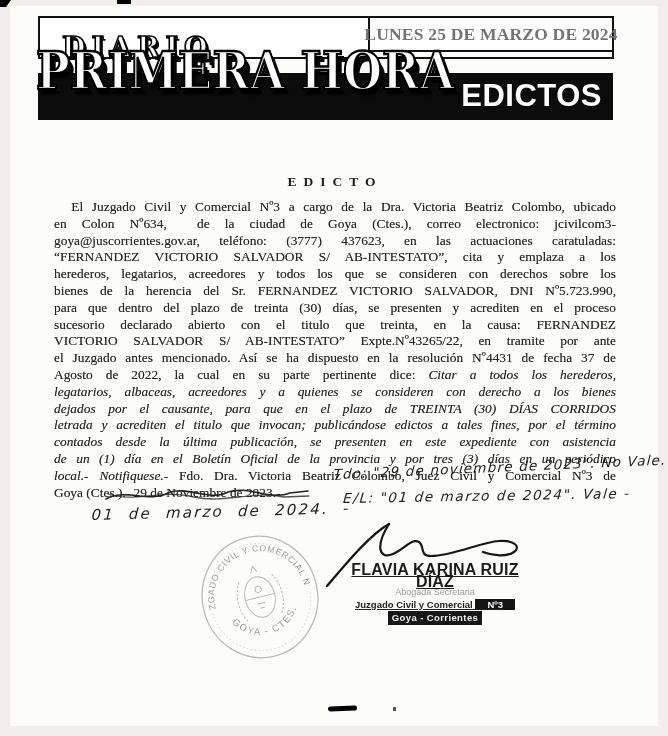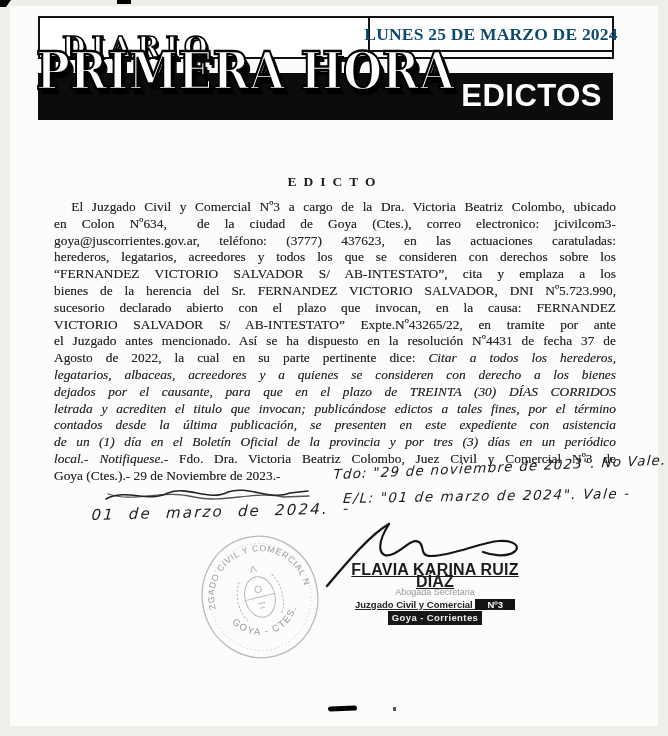"LUNES 25 DE MARZO DE" .date-text { color: #0c4a6e -> #737373 }
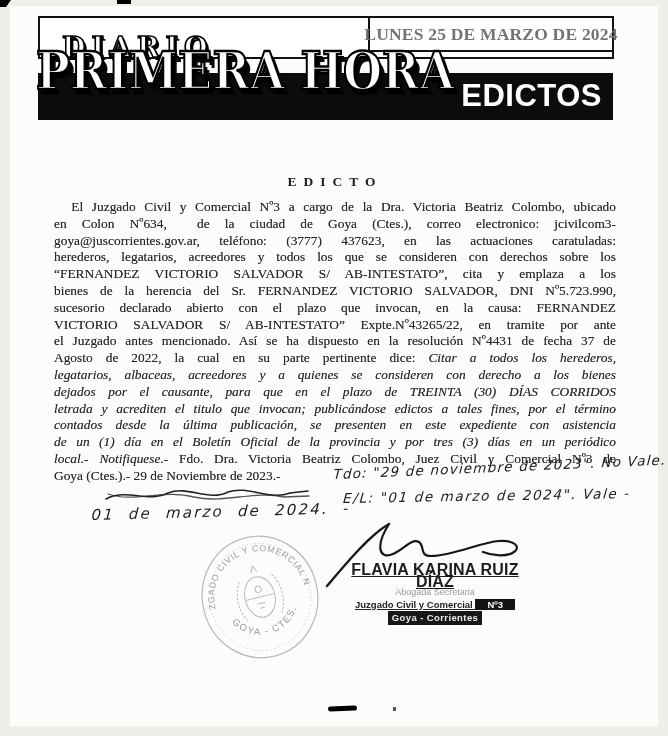"herederos, legatarios, acreedores y" div.line { order: before "“FERNANDEZ VICTORIO SALVADOR S/" -> after "“FERNANDEZ VICTORIO SALVADOR S/" }
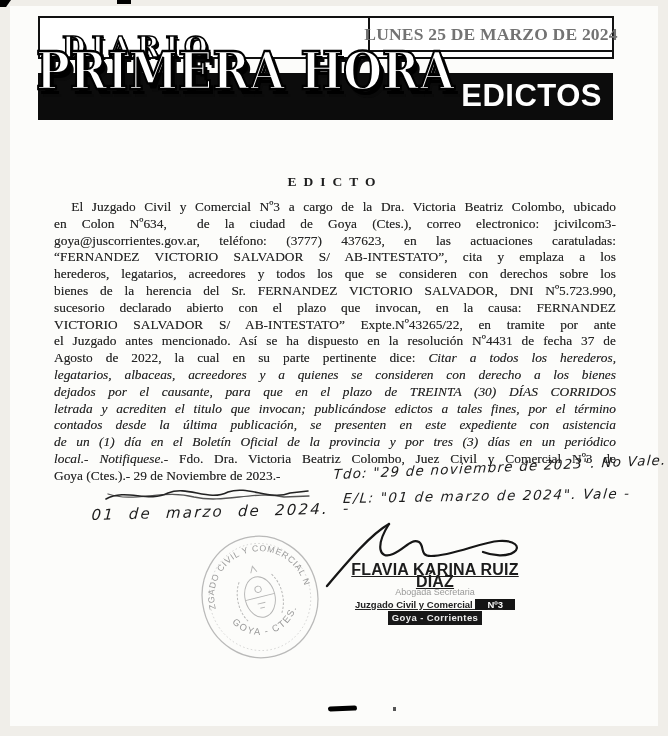"para que dentro del plazo" div.line { html: none -> <div><span>para que dentro del plazo de treinta (30) días, se presenten y acrediten en el proceso</span></div> }
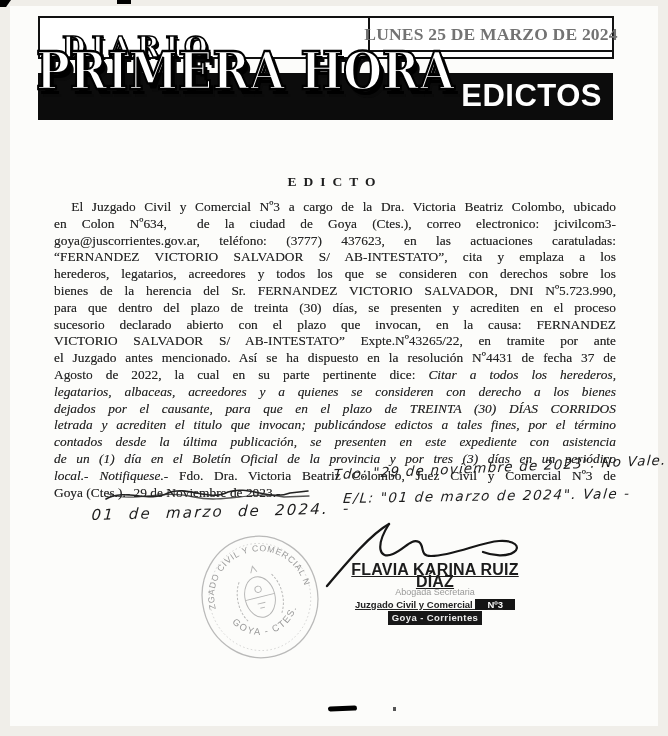"sucesorio declarado abierto con el" span.n { text: plazo que invocan -> titulo que treinta }
